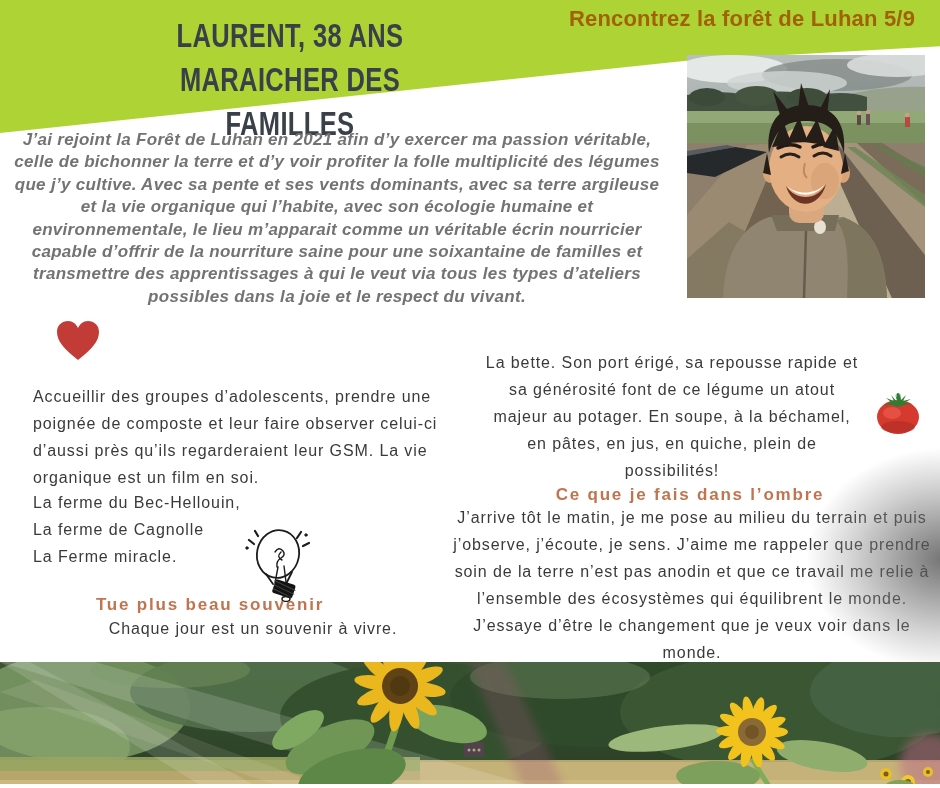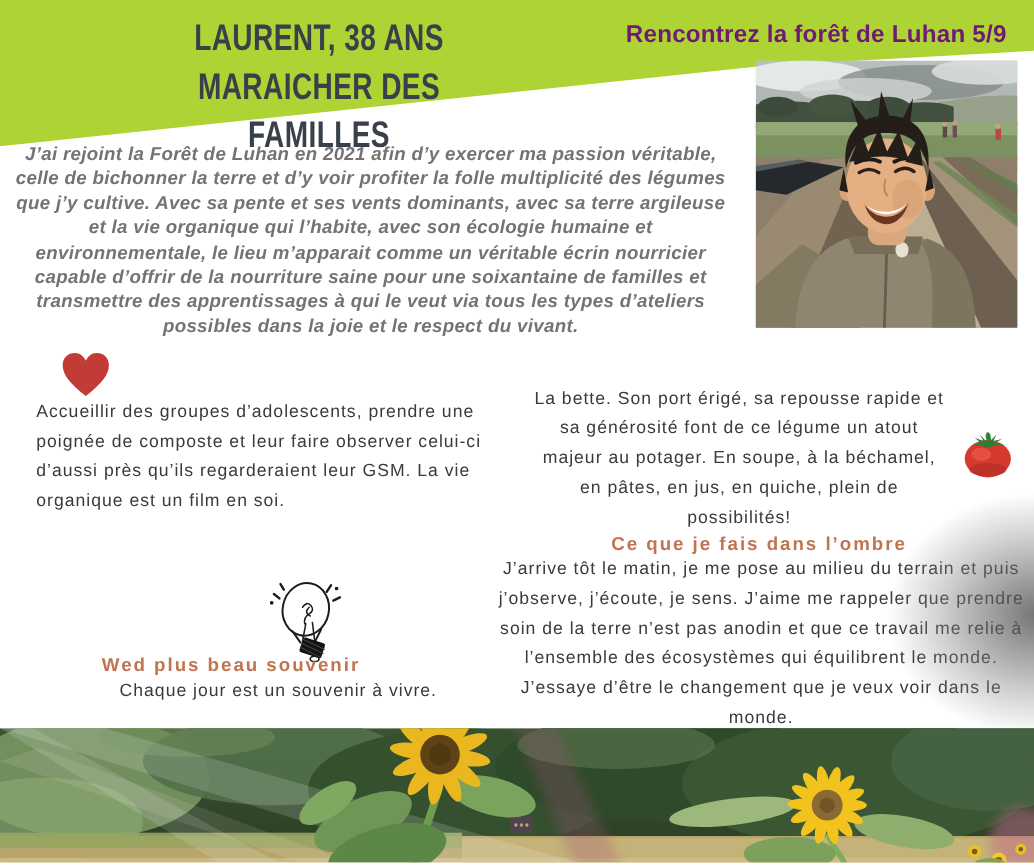"Rencontrez la forêt de Luhan" .issue-title { color: #701a75 -> #a16207; margin-top: 12px -> none }
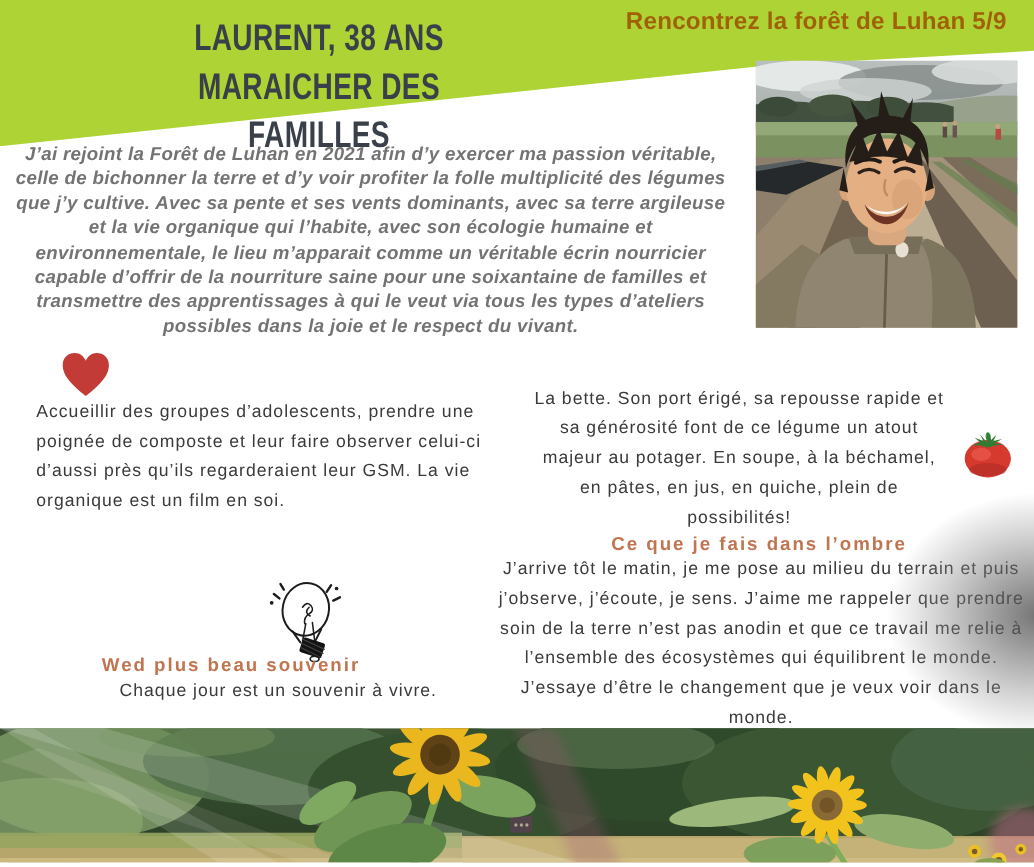"Accueillir des groupes d’adolescents," div.abs { top: 361px -> 383px }
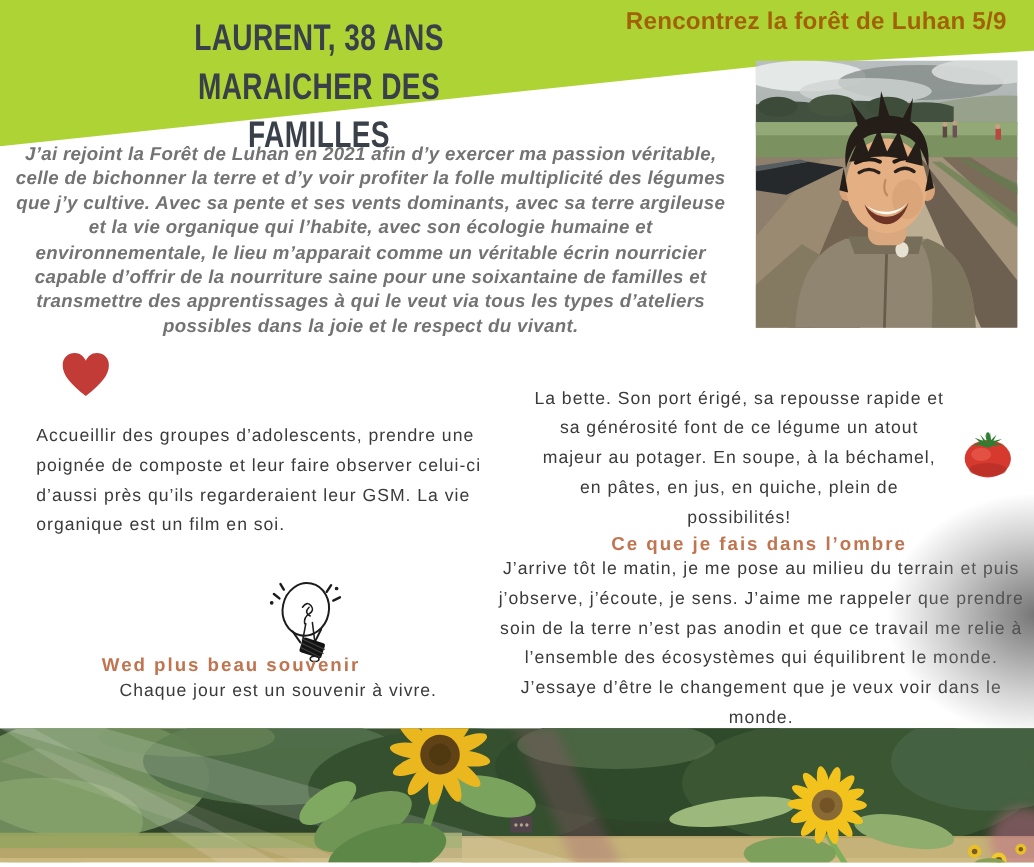"La ferme du Bec-Hellouin," div.abs { html: none -> <div> <div>La ferme du Bec-Hellouin,</div> <div>La ferme de Cagnolle</div> <div>La Ferme miracle.</div> </div> }
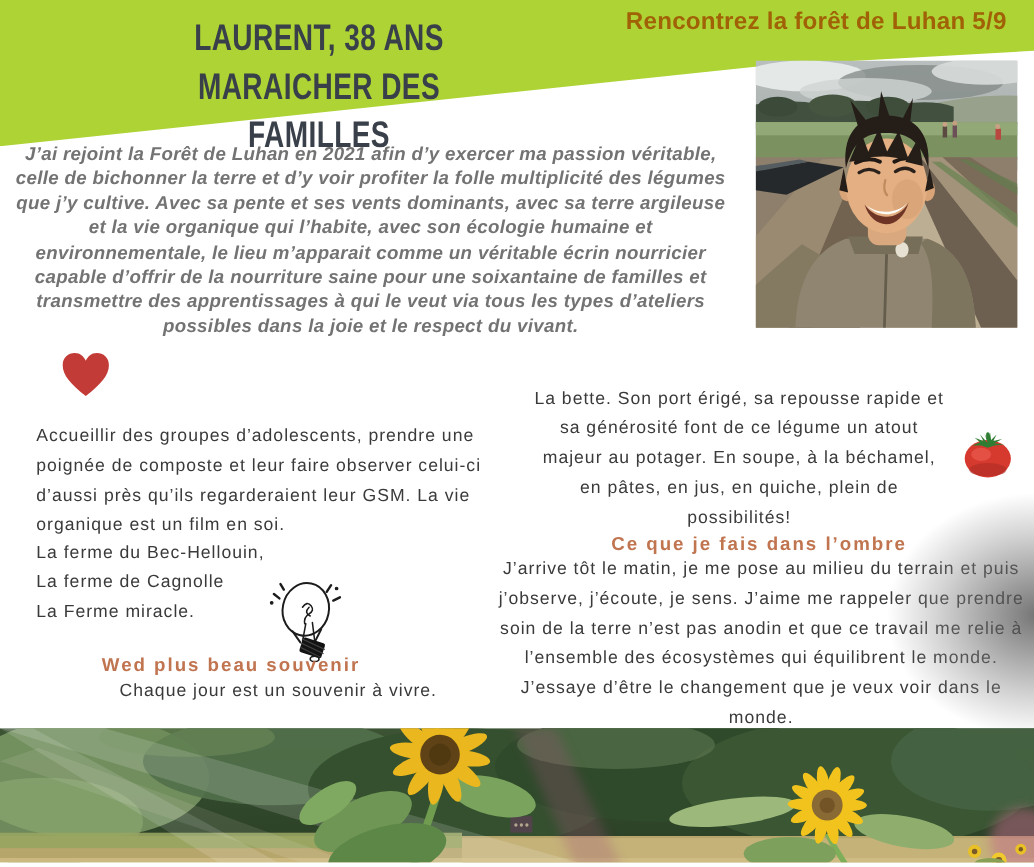"Wed plus beau souvenir" div.abs { text: Wed -> Tue }
